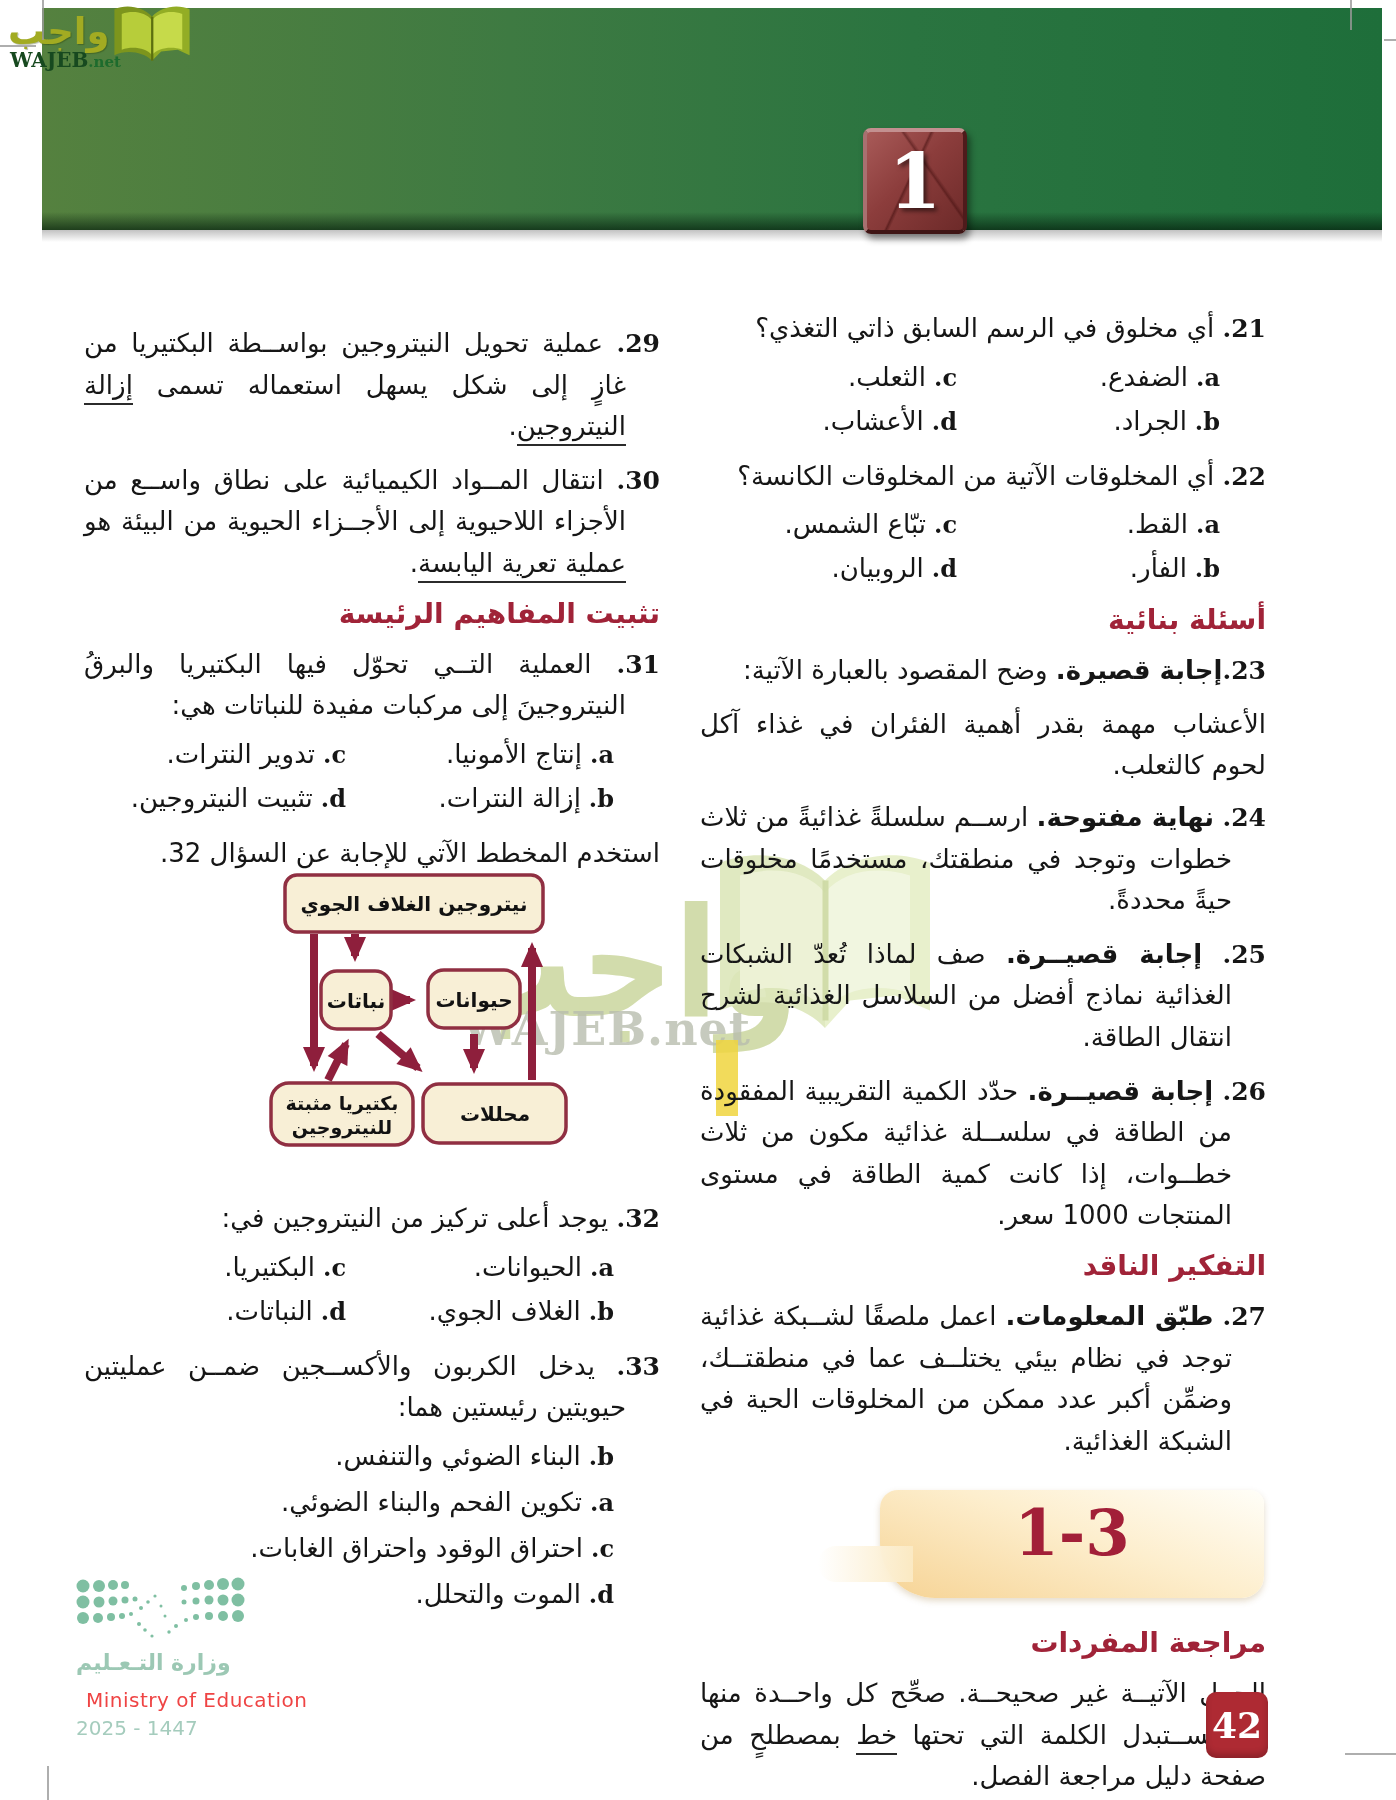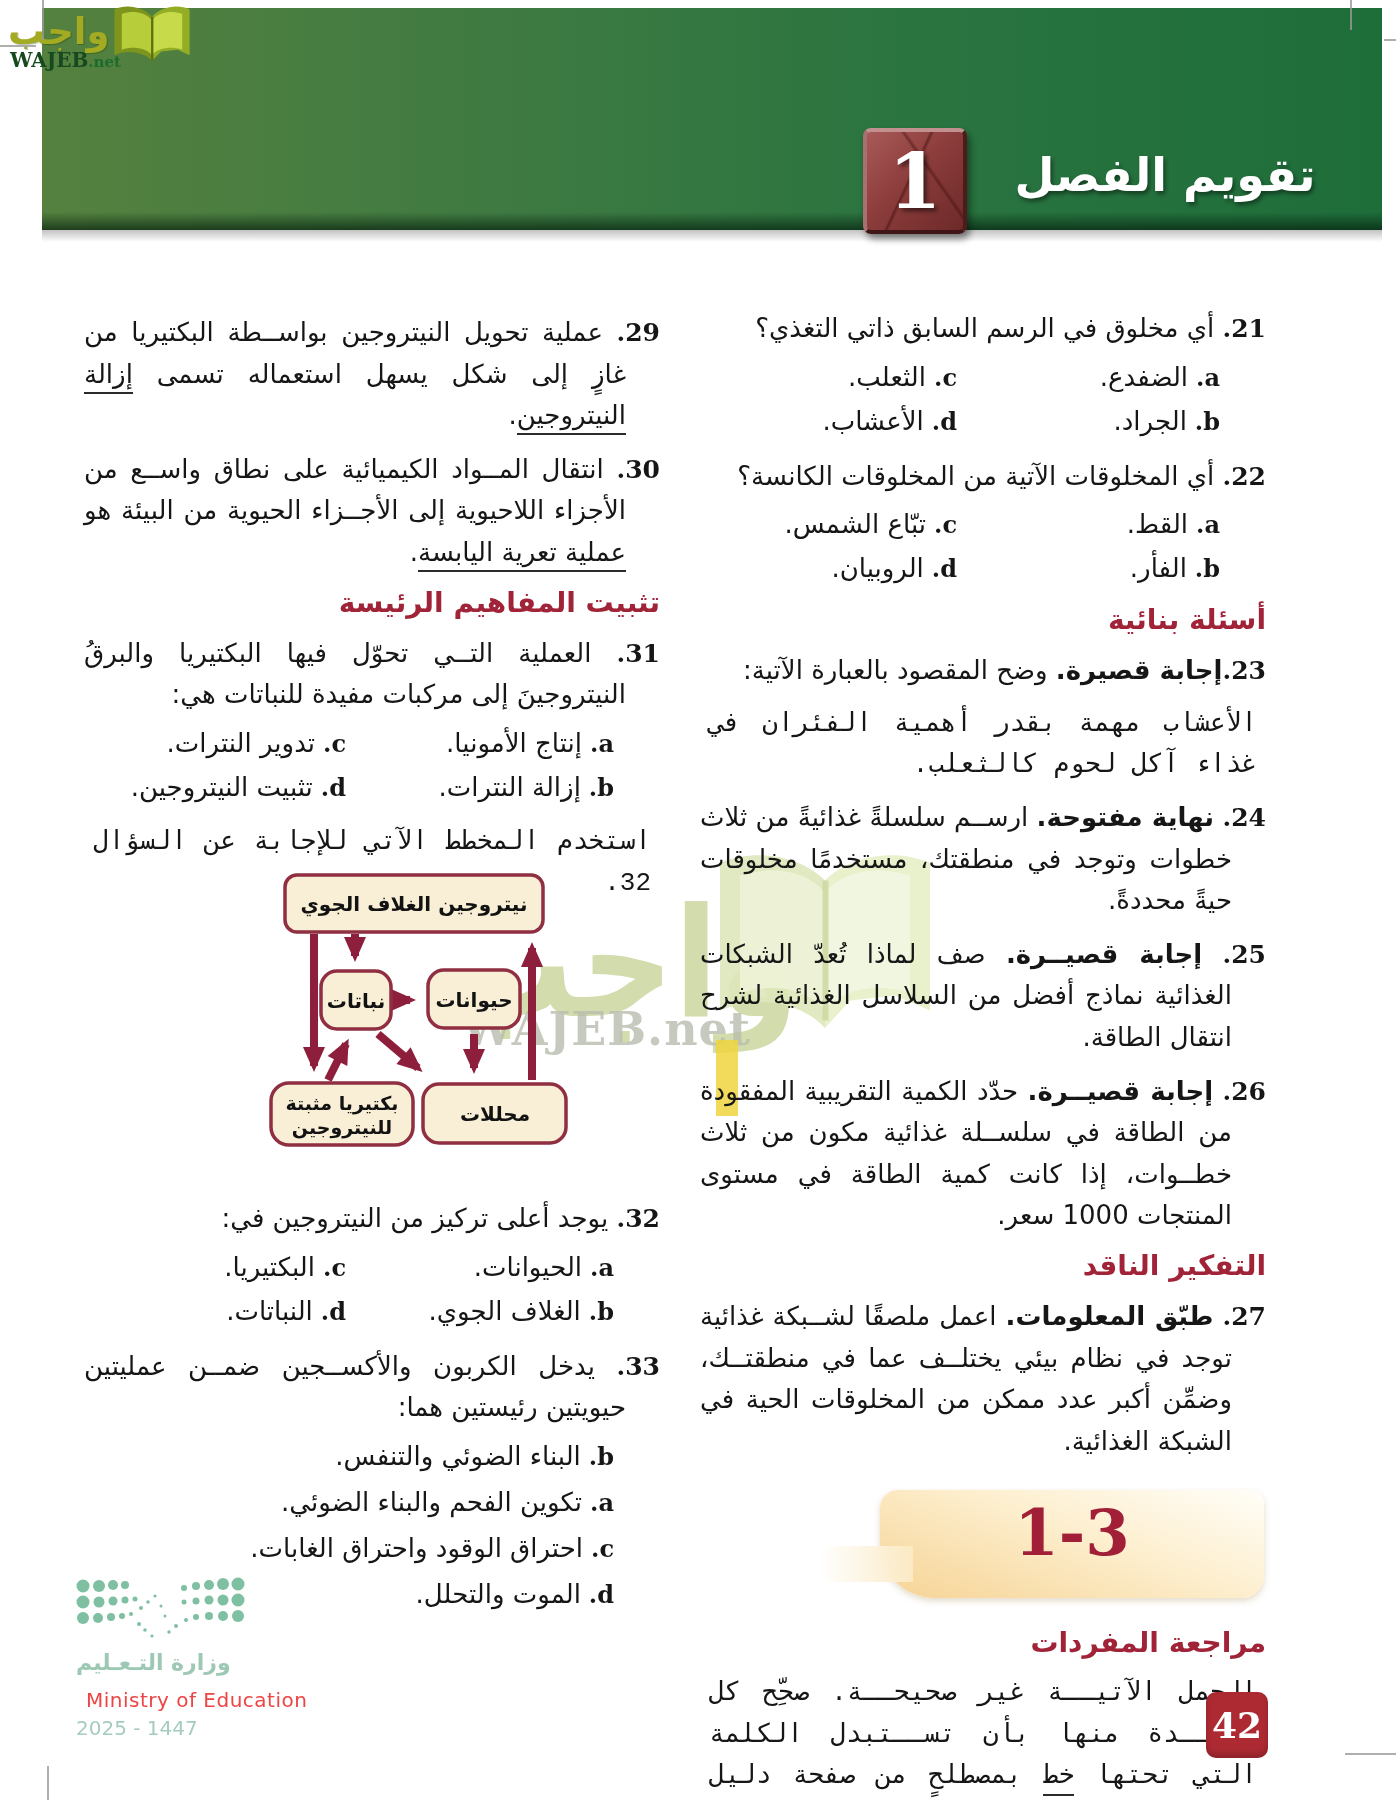"تقويم الفصل" div.band-title { html: <div>تقويم الفصل</div> -> none }
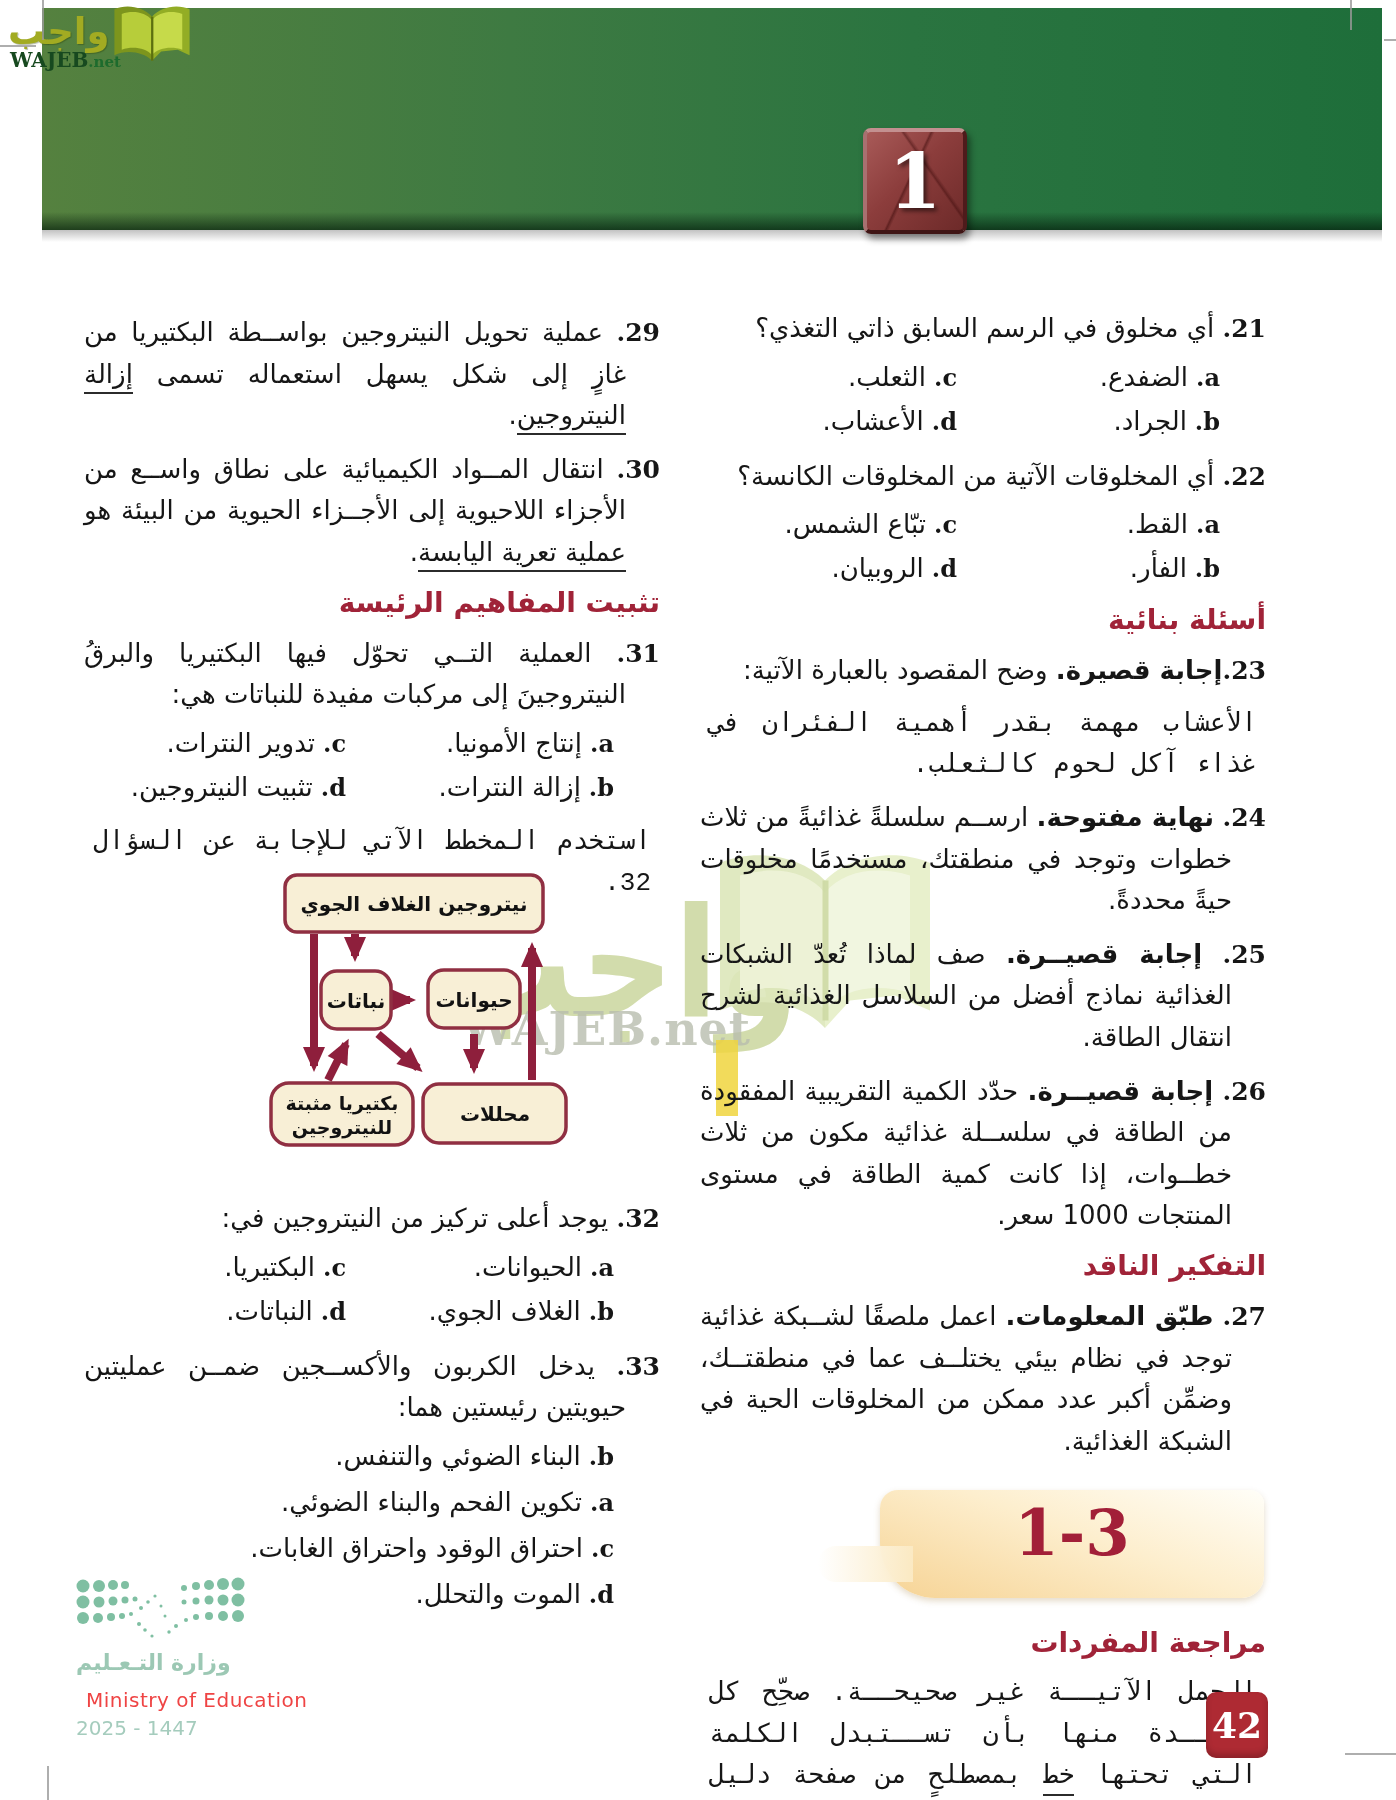"29. عملية تحويل النيتروجين بواســطة" .left-col-a { top: 312px -> 323px }
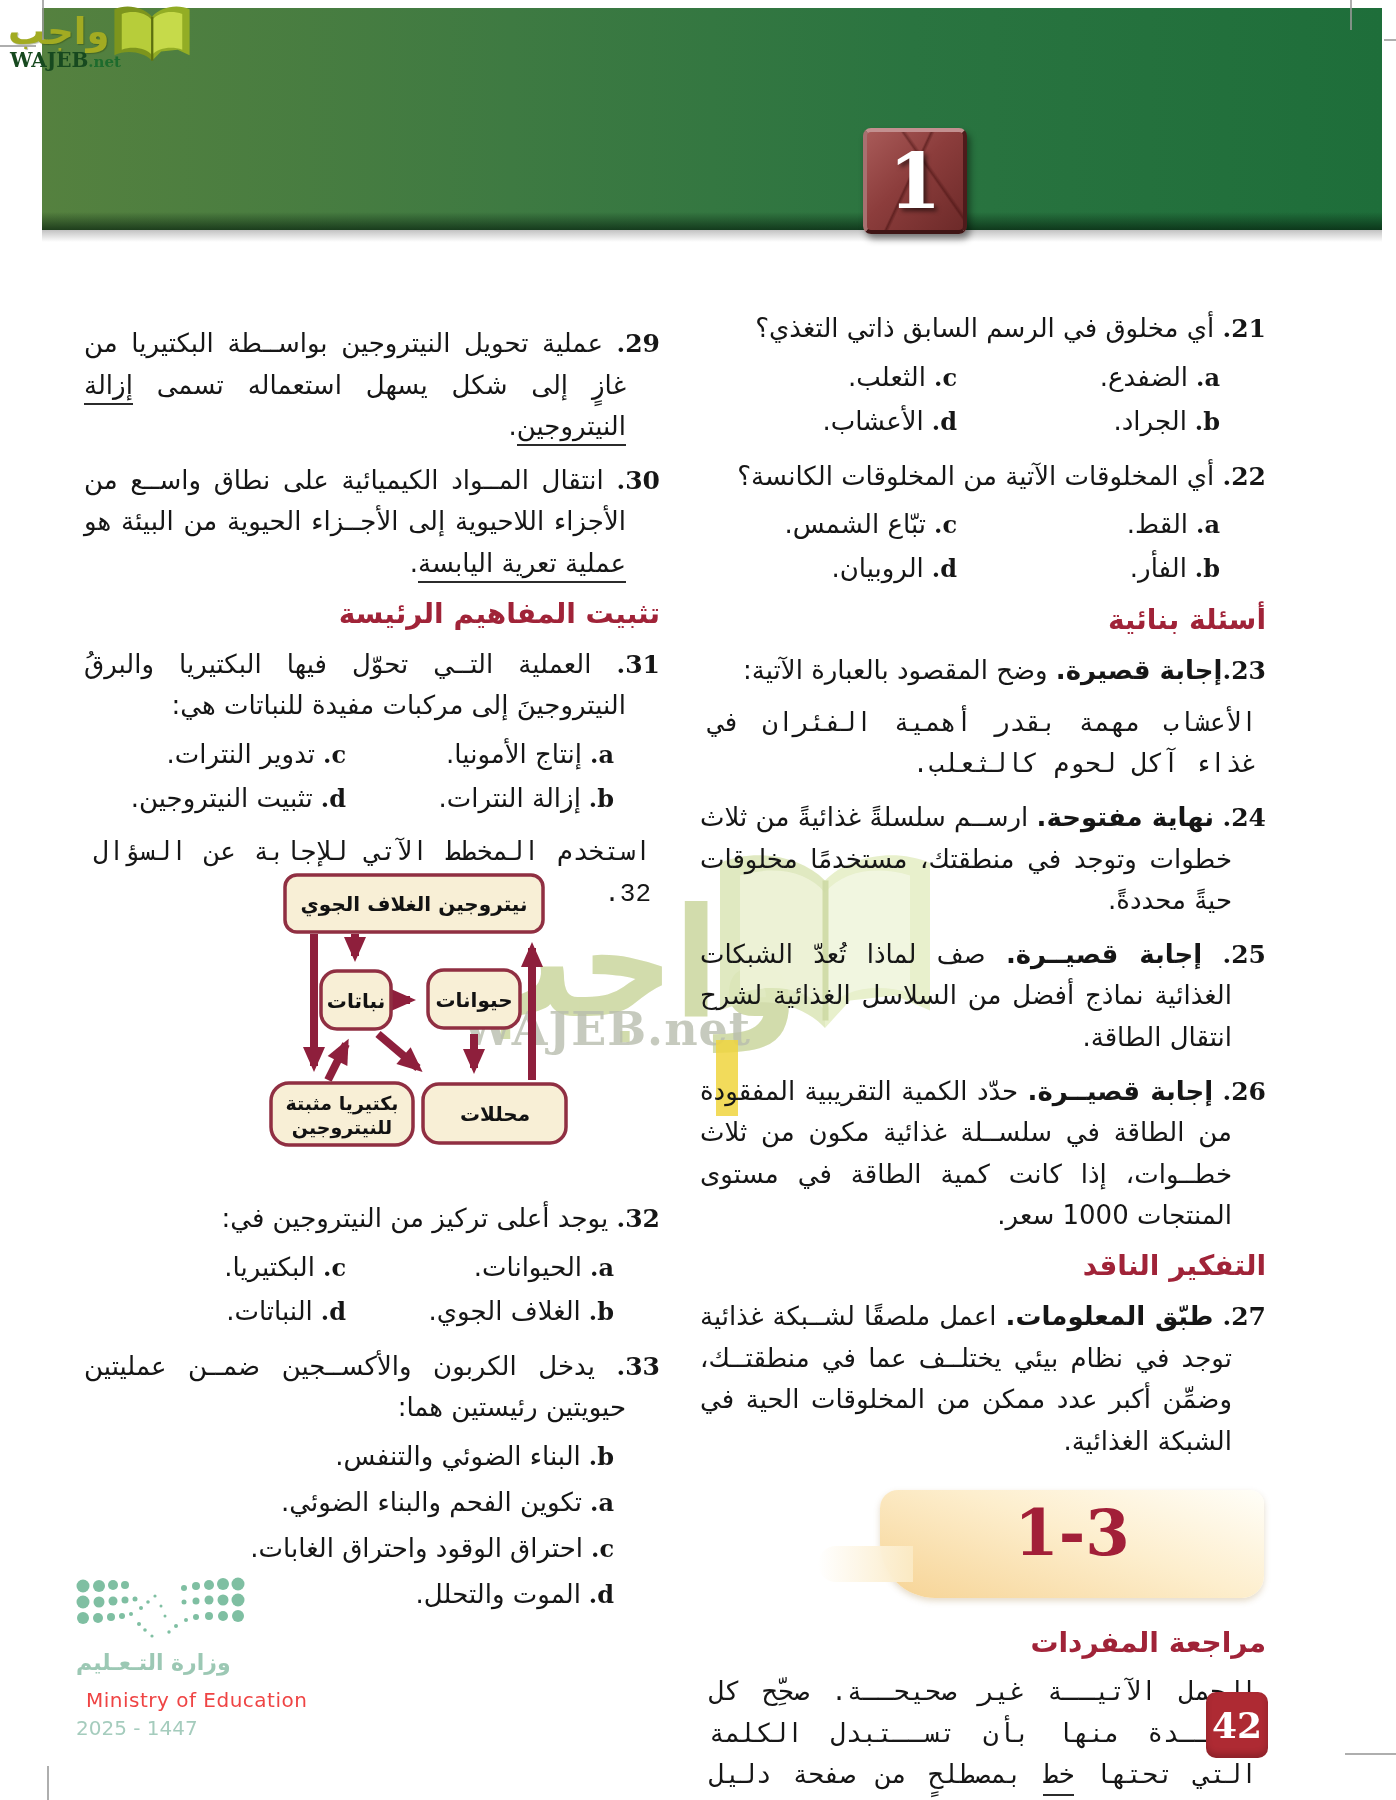"الأعشاب مهمة بقدر أهمية الفئران" .stmt { font-family: Liberation Mono, monospace -> none; margin: 0 9px 10px -> 0 0 10px }
